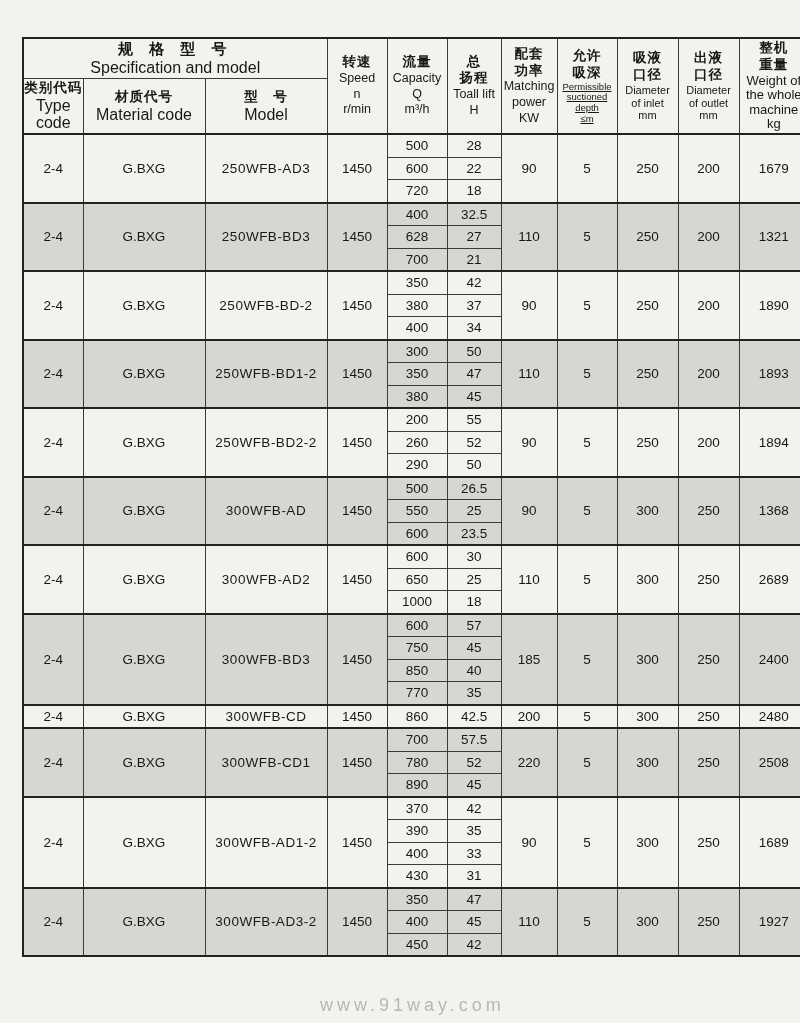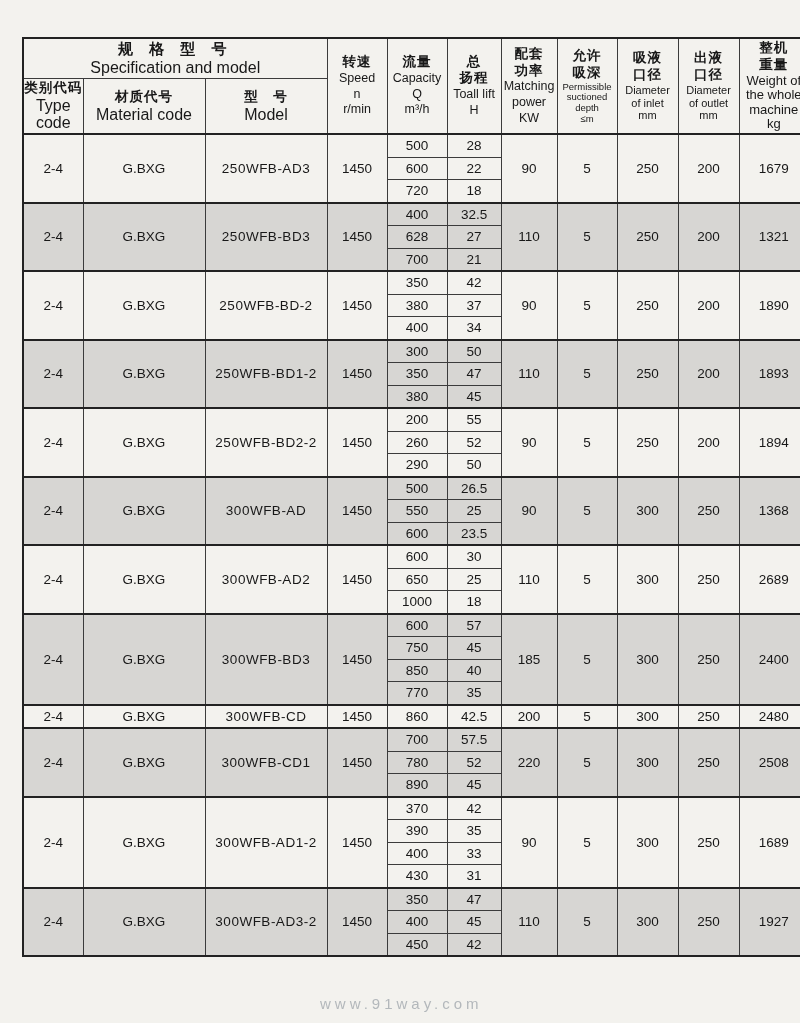"Permissible" .th-suction .en { text-decoration: none -> underline }
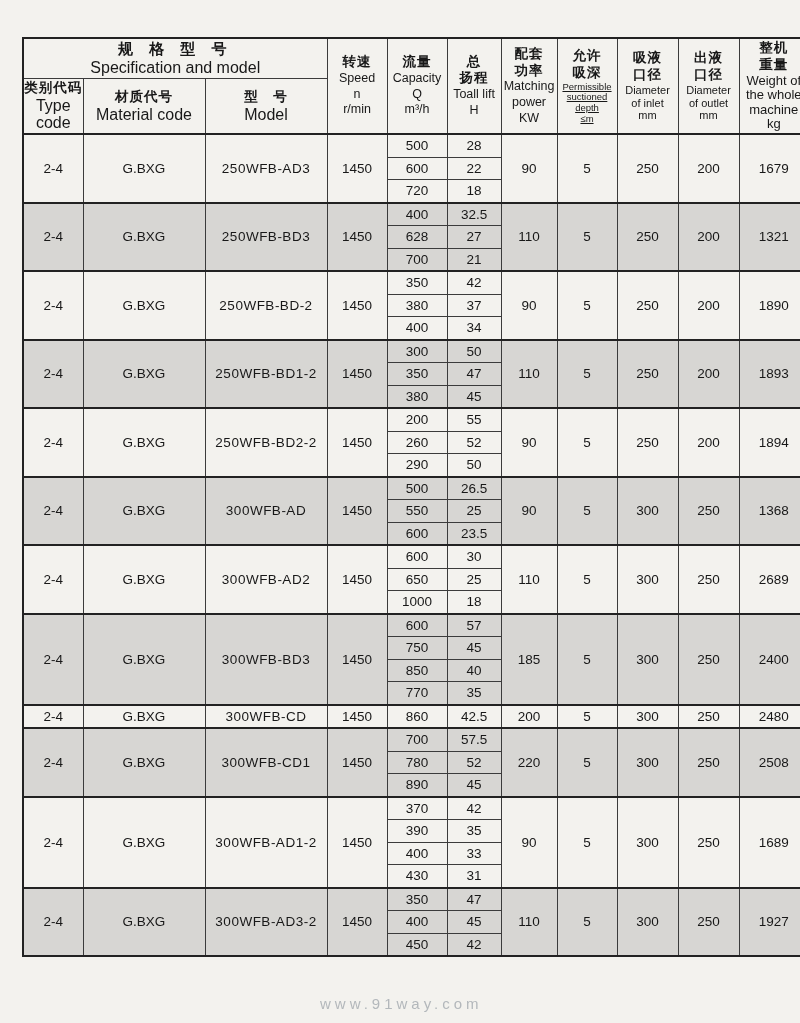"www.91way.com" .watermark { font-size: 15px -> 18px }
